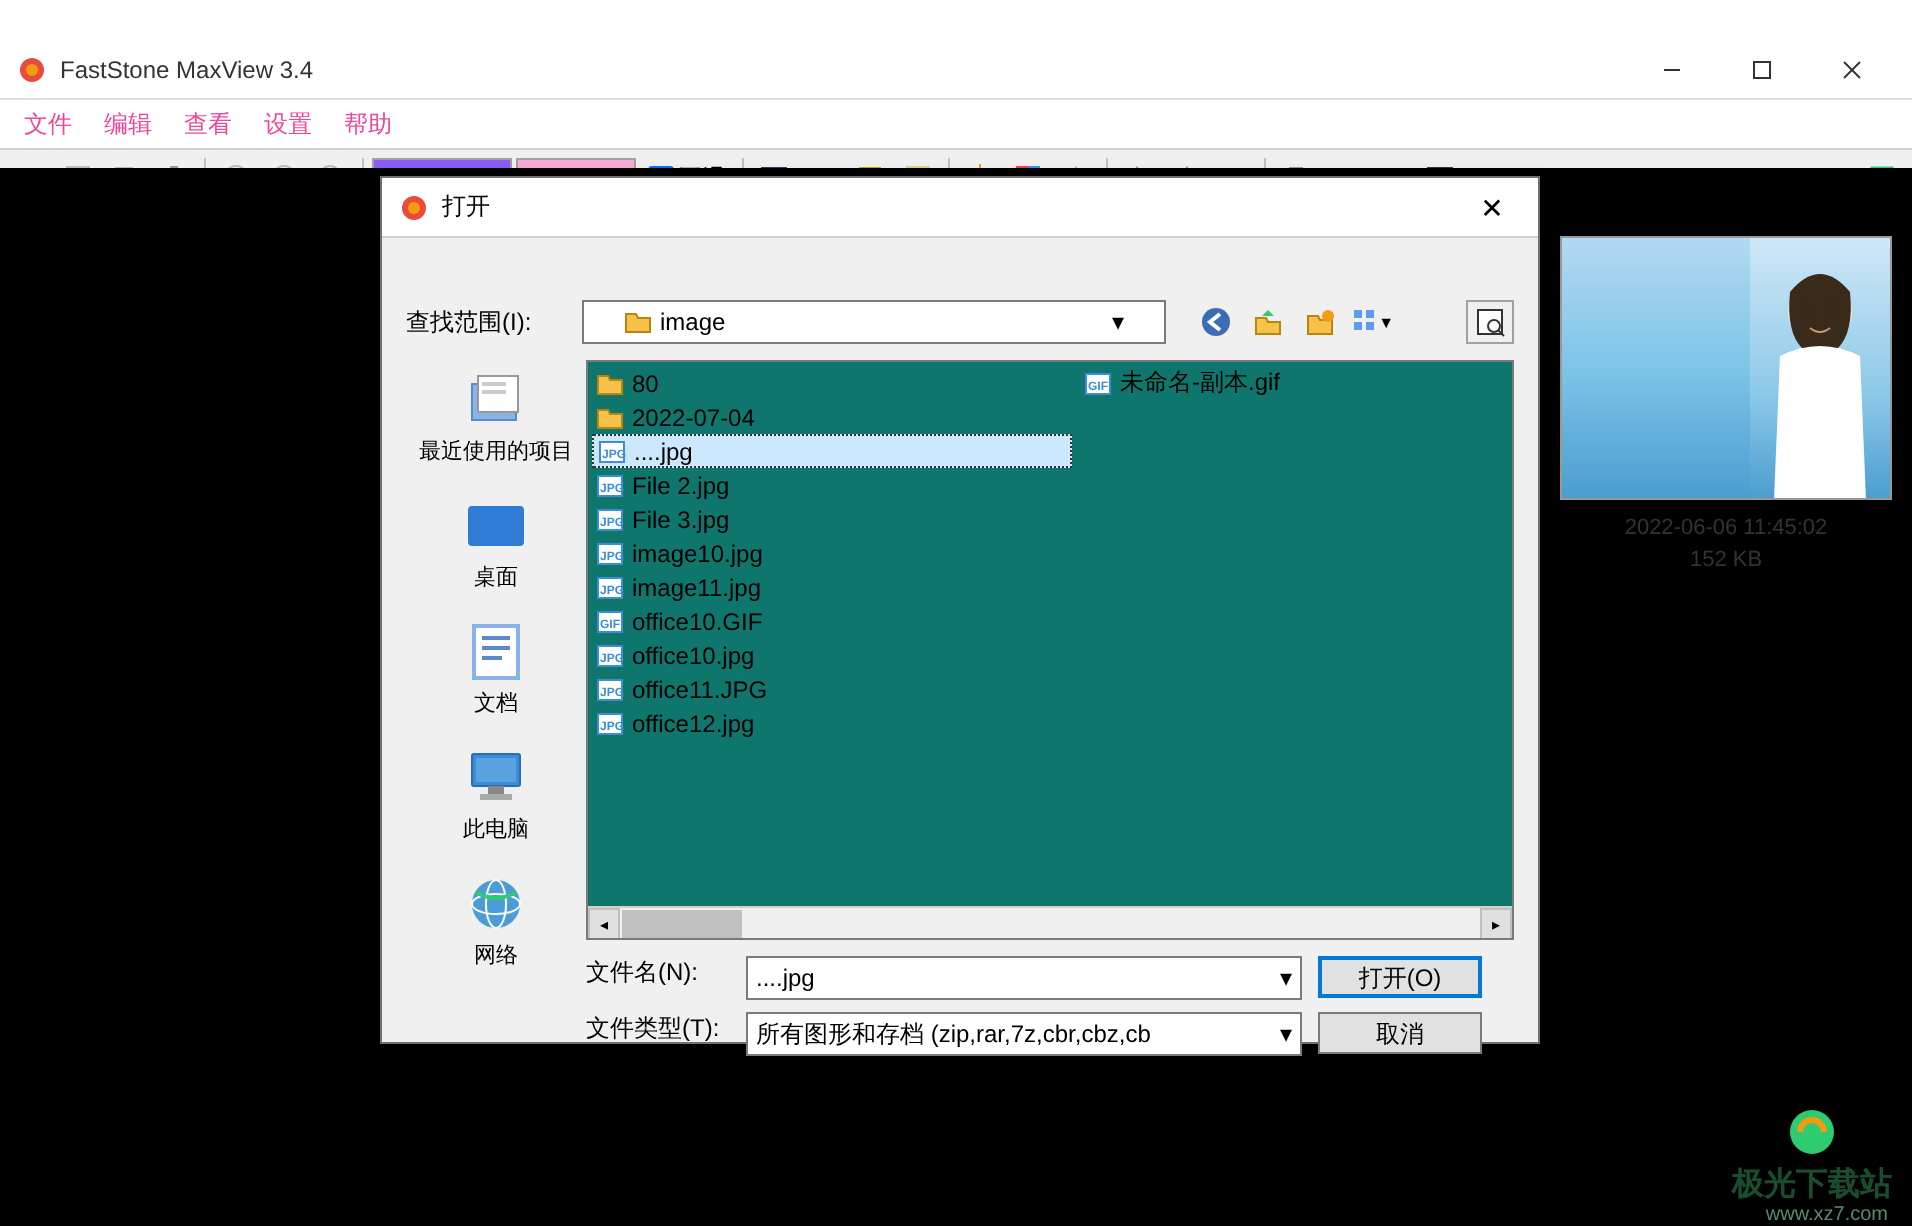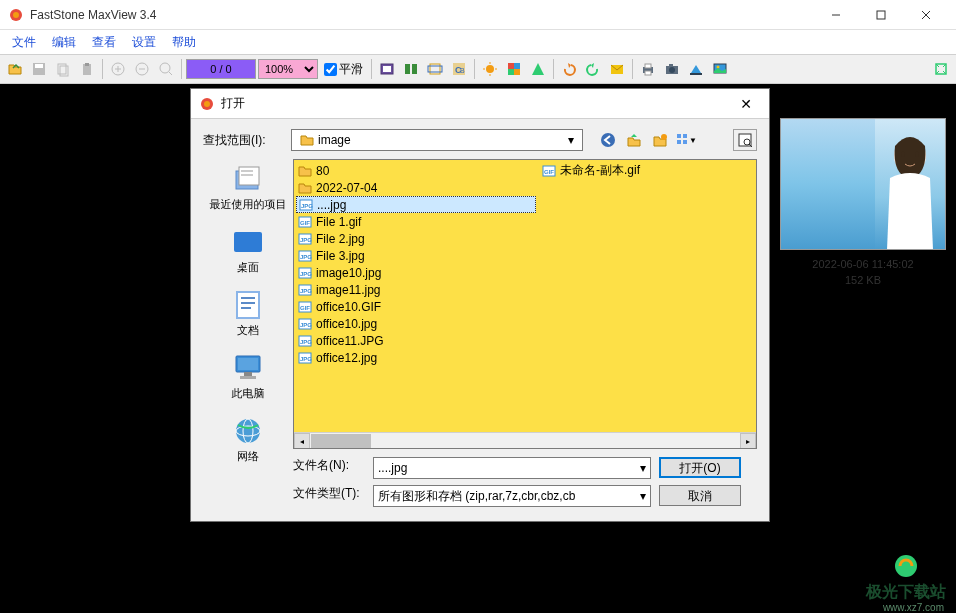"FastStone MaxView 3.4" .titlebar { margin-top: none -> 20px }
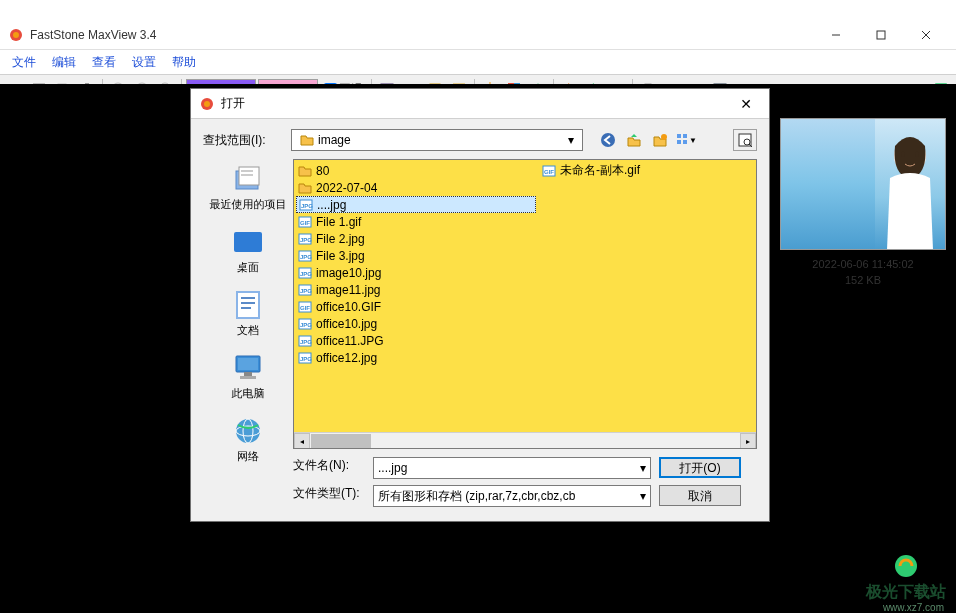"文件" .menubar .menu-item { color: #1d4ed8 -> #ec4899 }
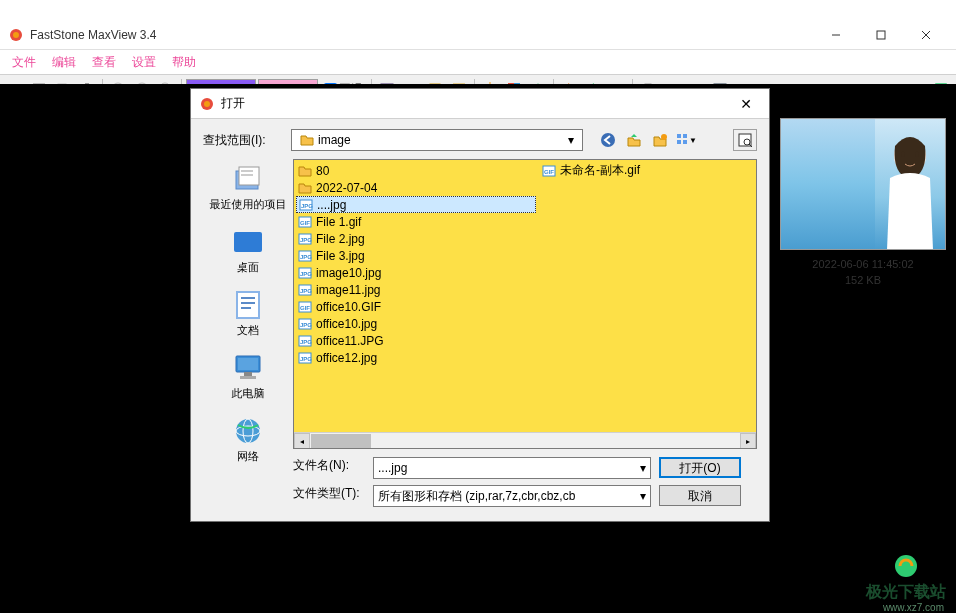"查找范围(I):" .dialog-body { margin-top: none -> 21px }
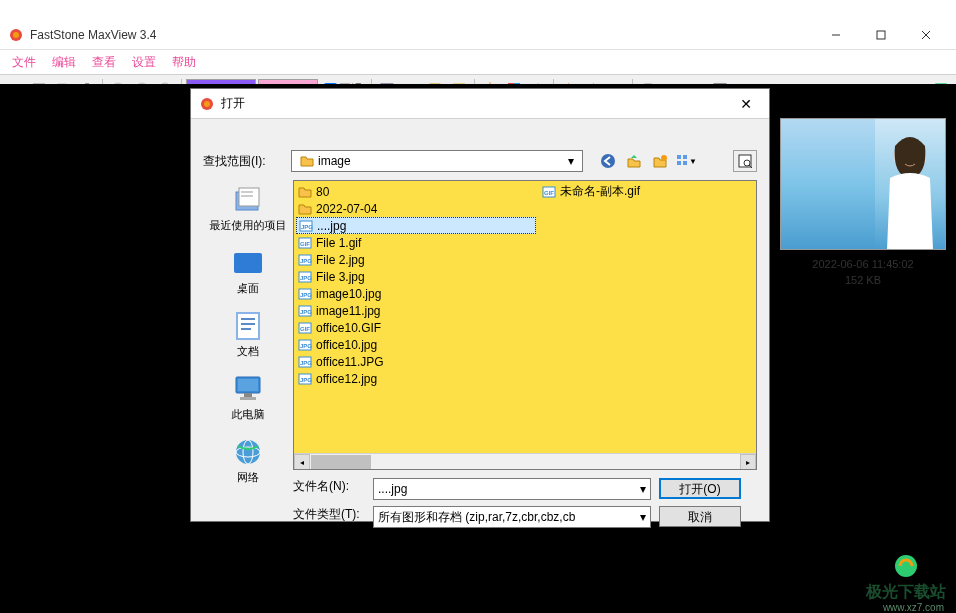"image" .lookin-select { padding: 0 8px -> 0 20px }
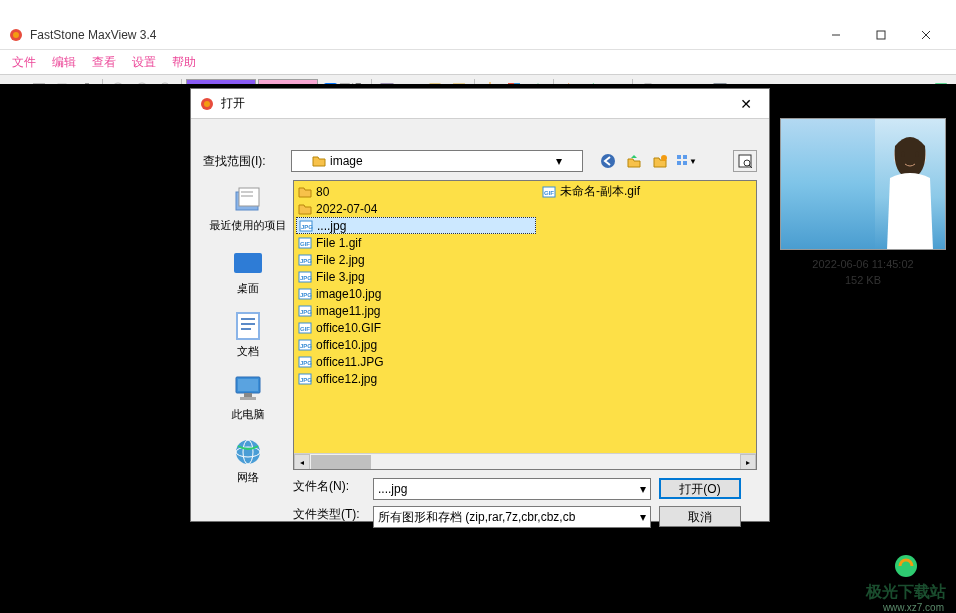"80" .file-area { background: #fde047 -> #0f766e }
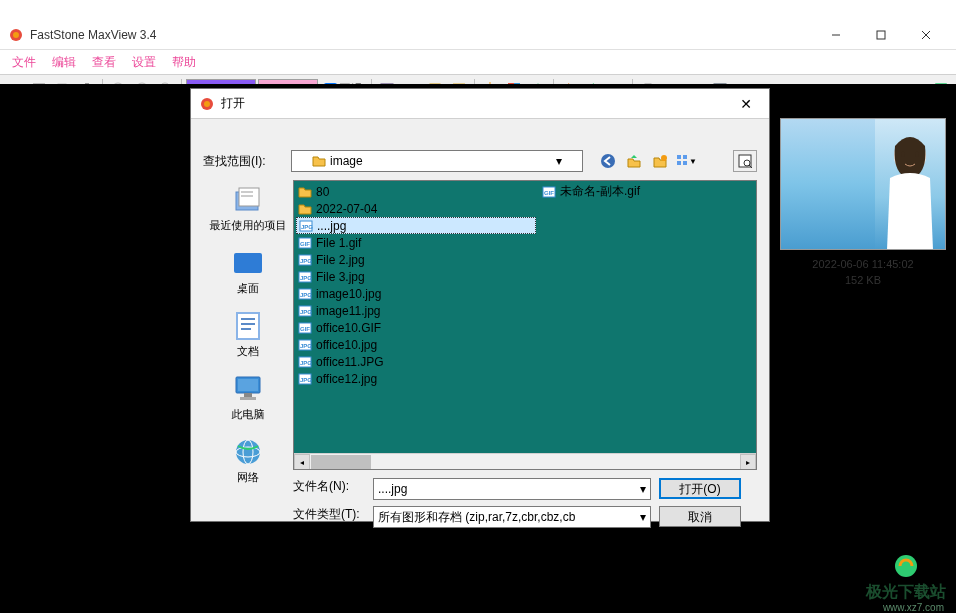"File 1.gif" div.file-item { html: <div> <span> <svg> <rect></rect> <text>GIF</text> </svg> </span> <span>File 1.gif</span> </div> -> none }
